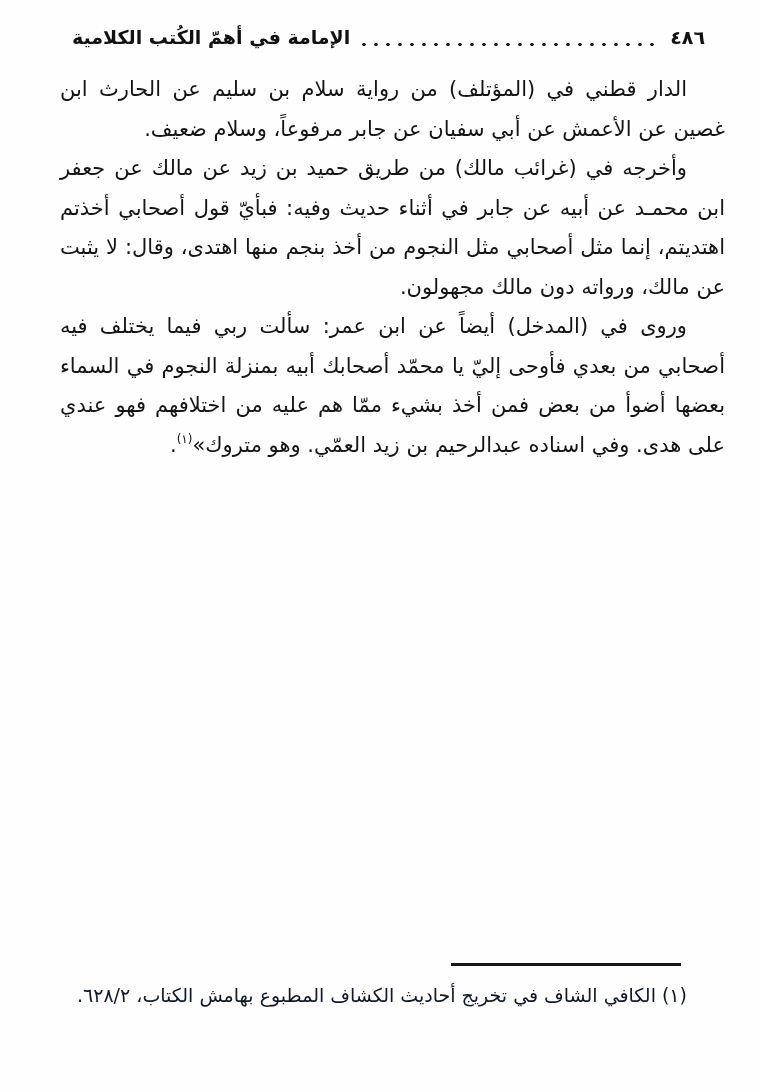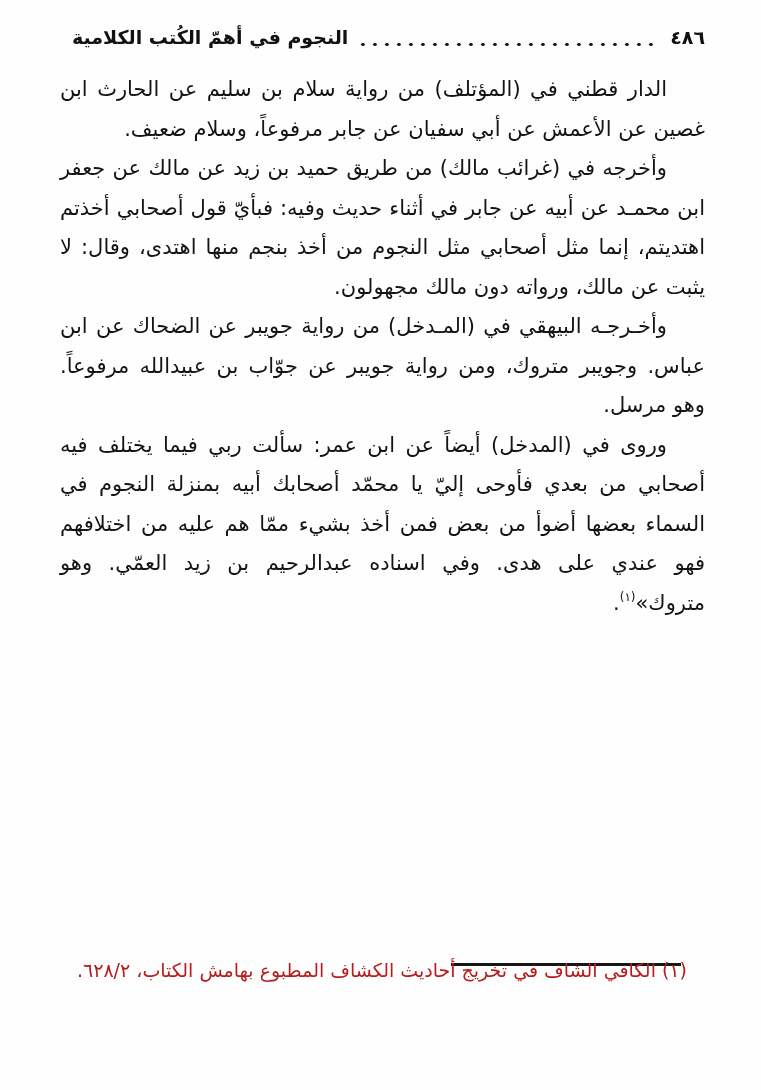"النجوم في أهمّ الكُتب الكلامية" span.chapter-title { text: النجوم -> الإمامة }
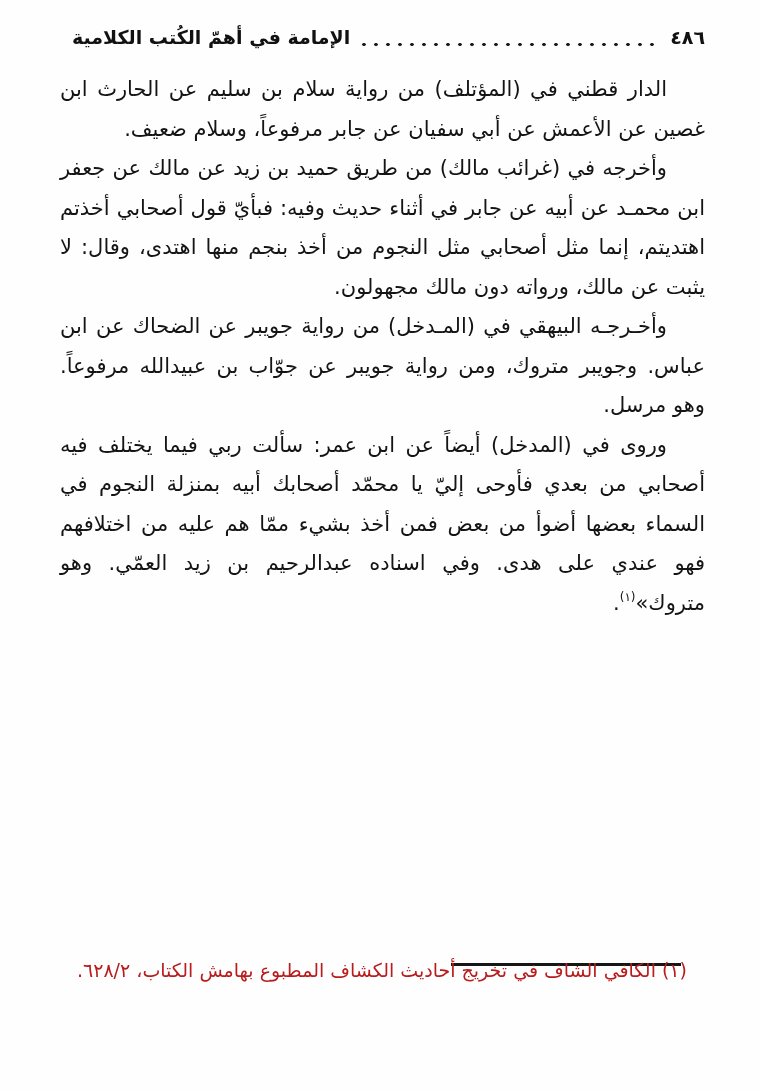"الدار قطني في (المؤتلف) من" .page-body { padding: 0 56px 0 60px -> 0 36px 0 60px }
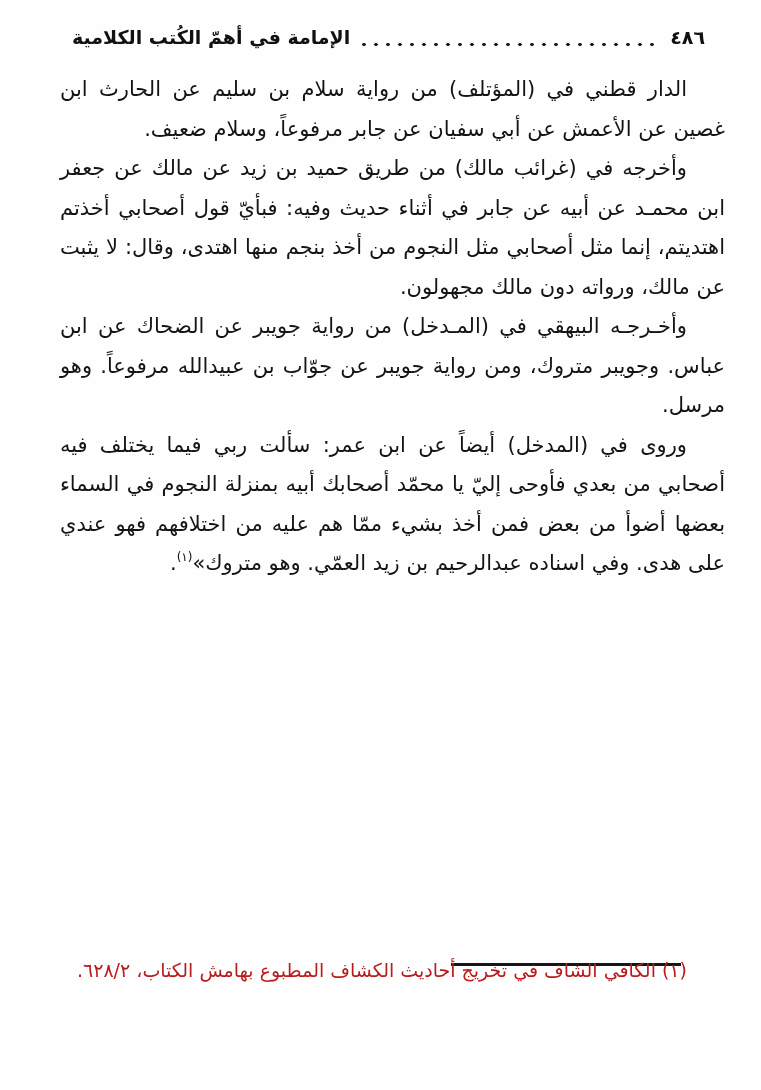"وأخـرجـه البيهقي في (المـدخل) من" p { html: <p><span>وأخـرجـه البيهقي في (المـدخل) من رواية جويبر عن الضحاك عن ابن عباس. وجويبر متروك، ومن رواية جويبر عن جوّاب بن عبيدالله مرفوعاً. وهو مرسل.</span></p> -> none }
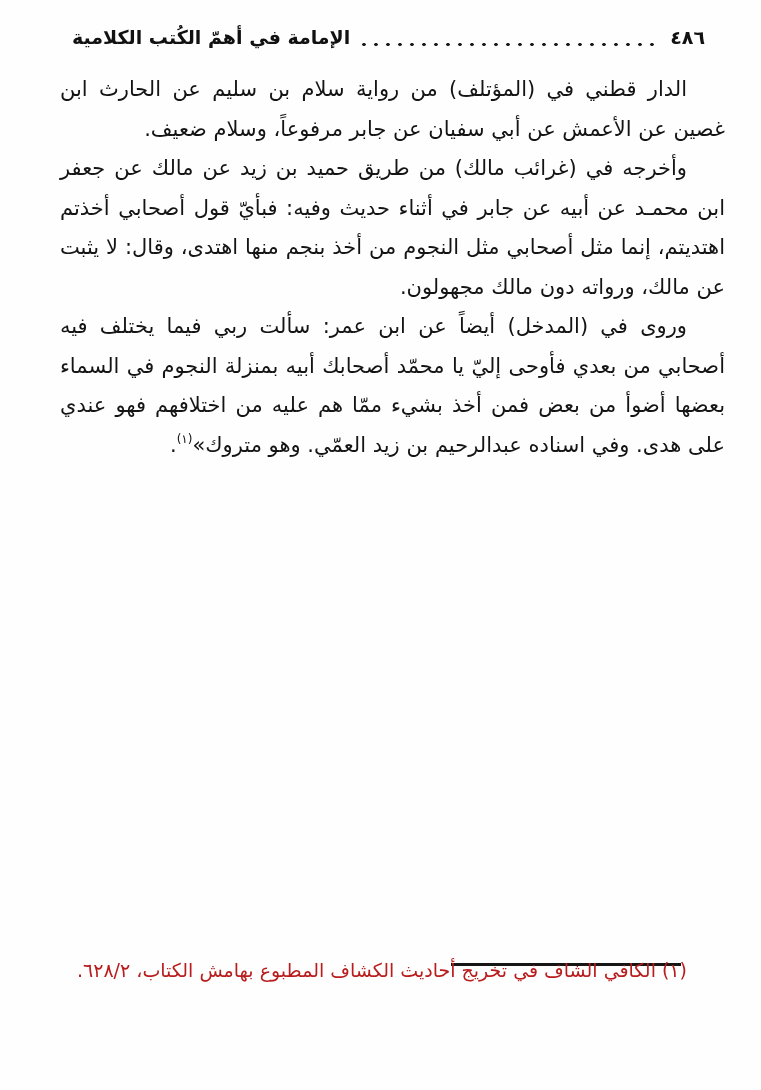"(١)الكافي الشاف في تخريج أحاديث" .footnote { color: #b91c1c -> #0f172a; top: 954px -> 979px }
